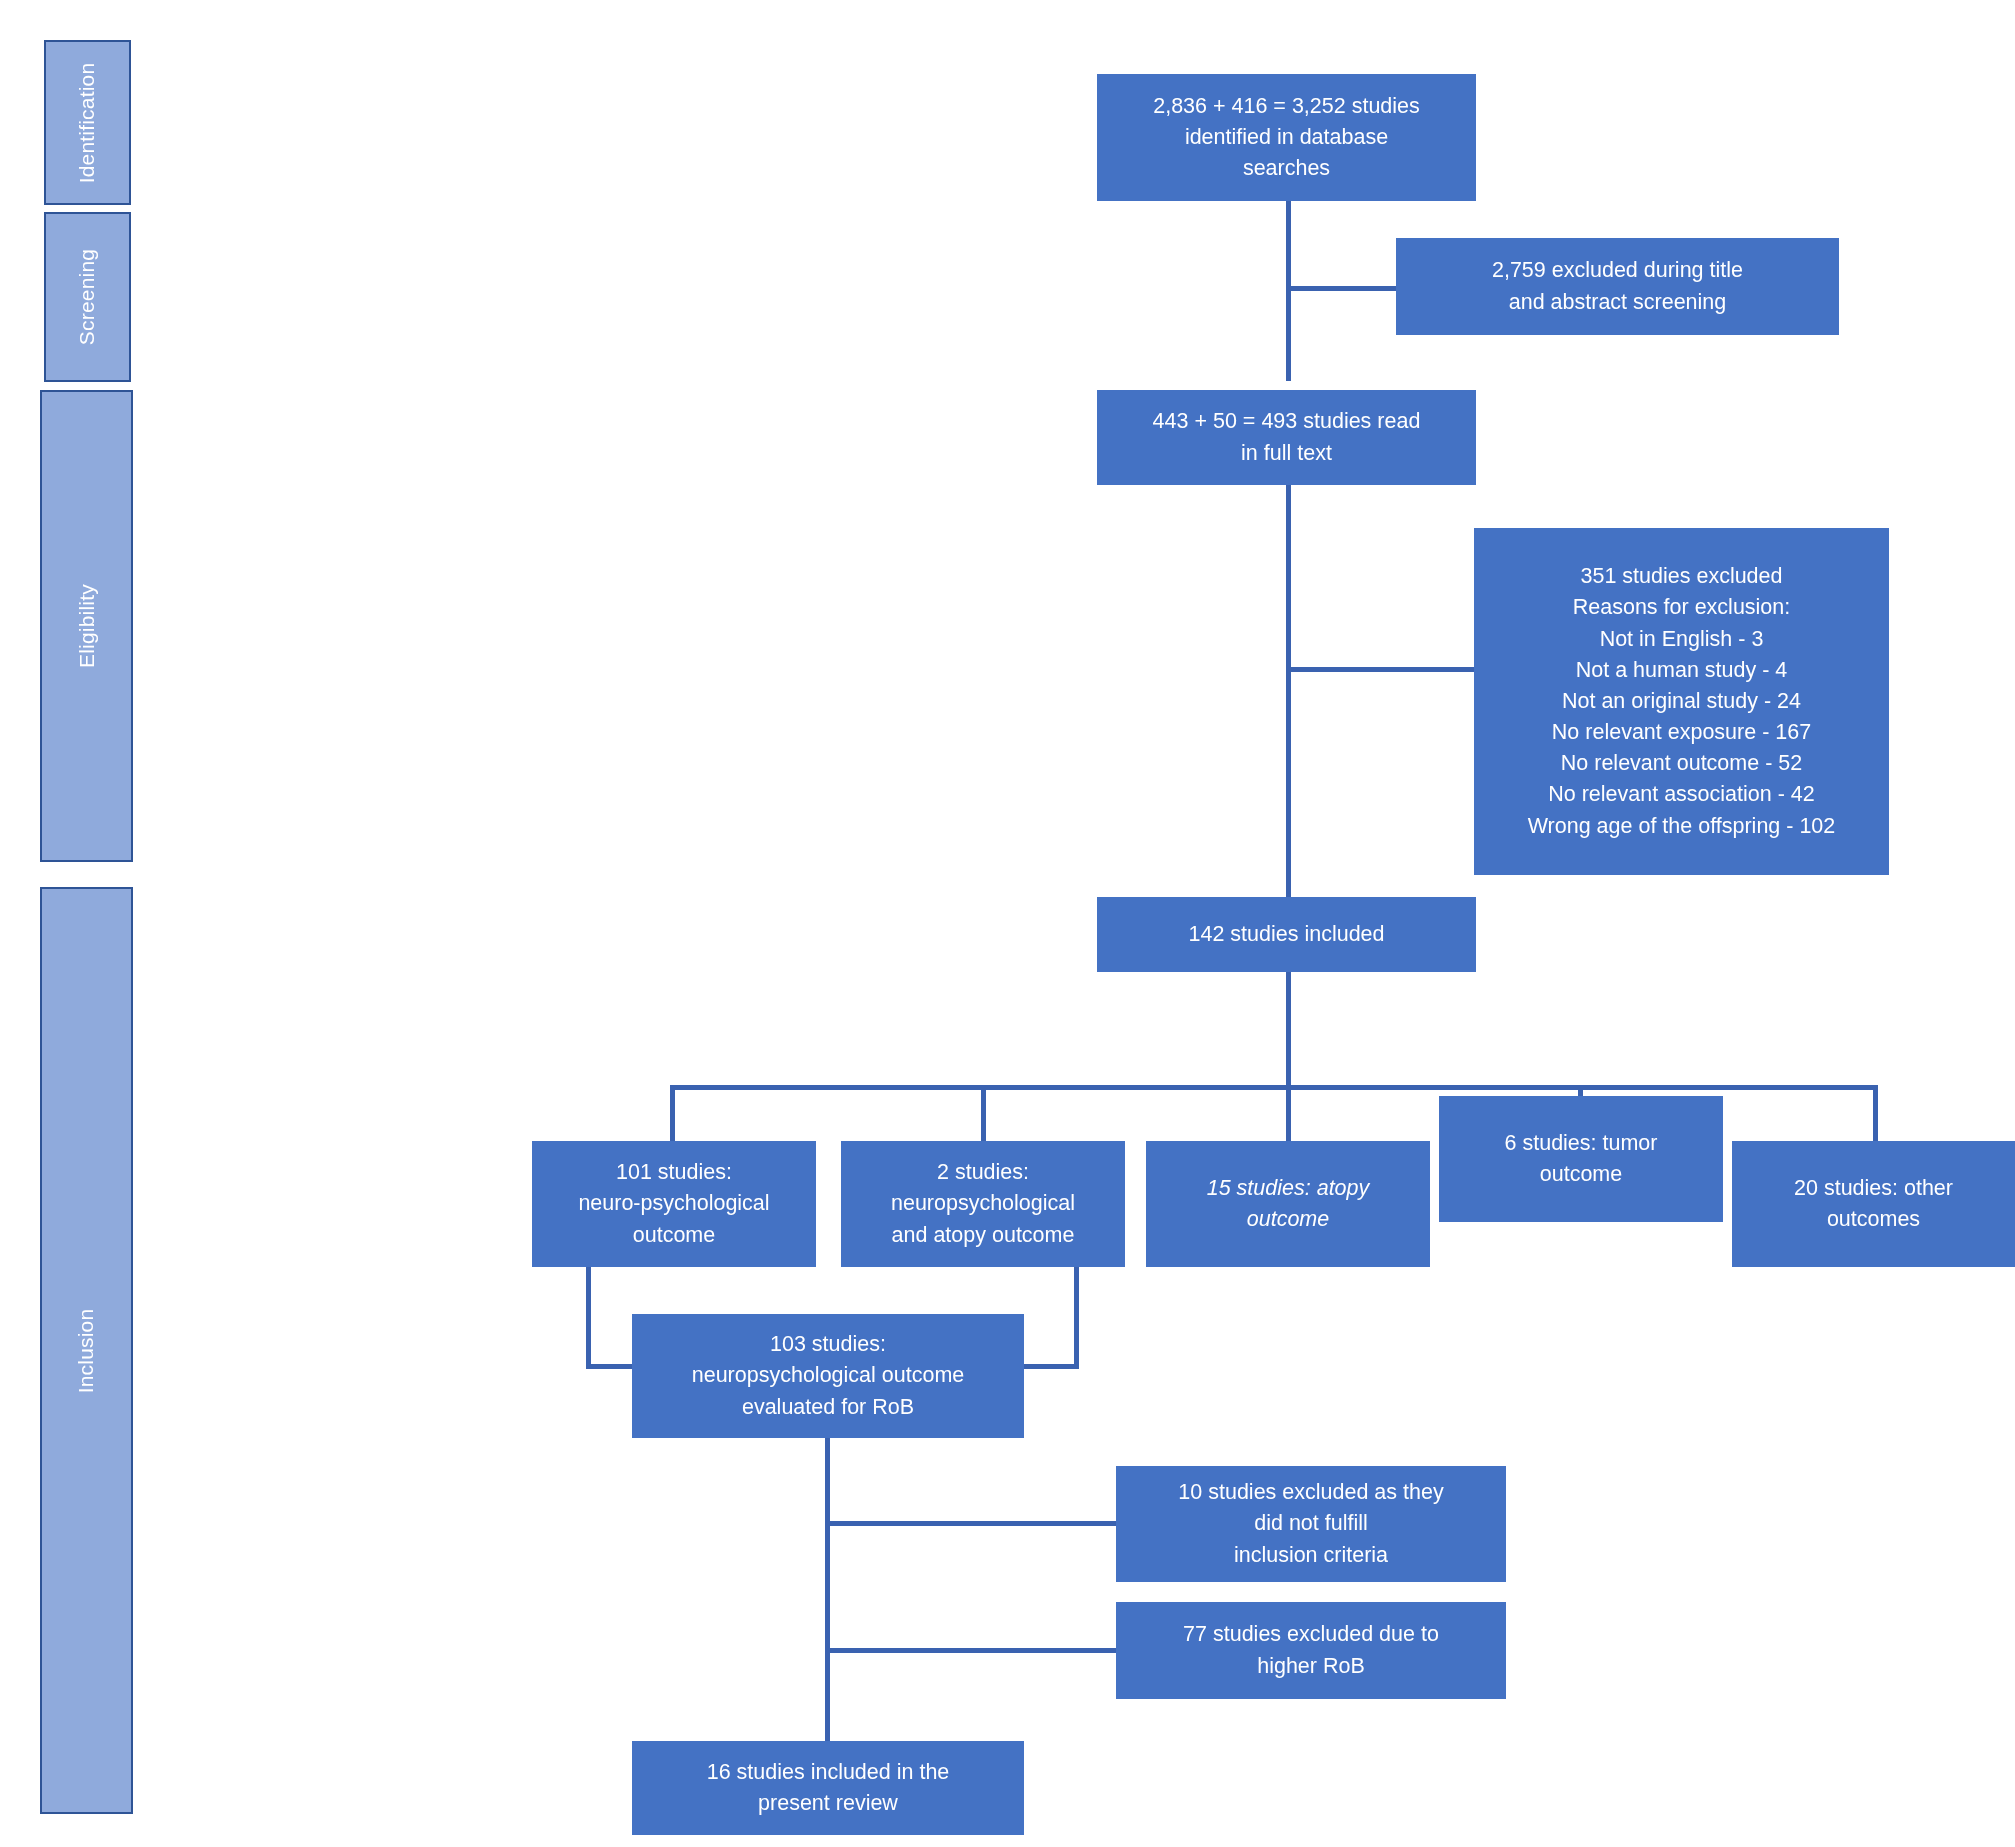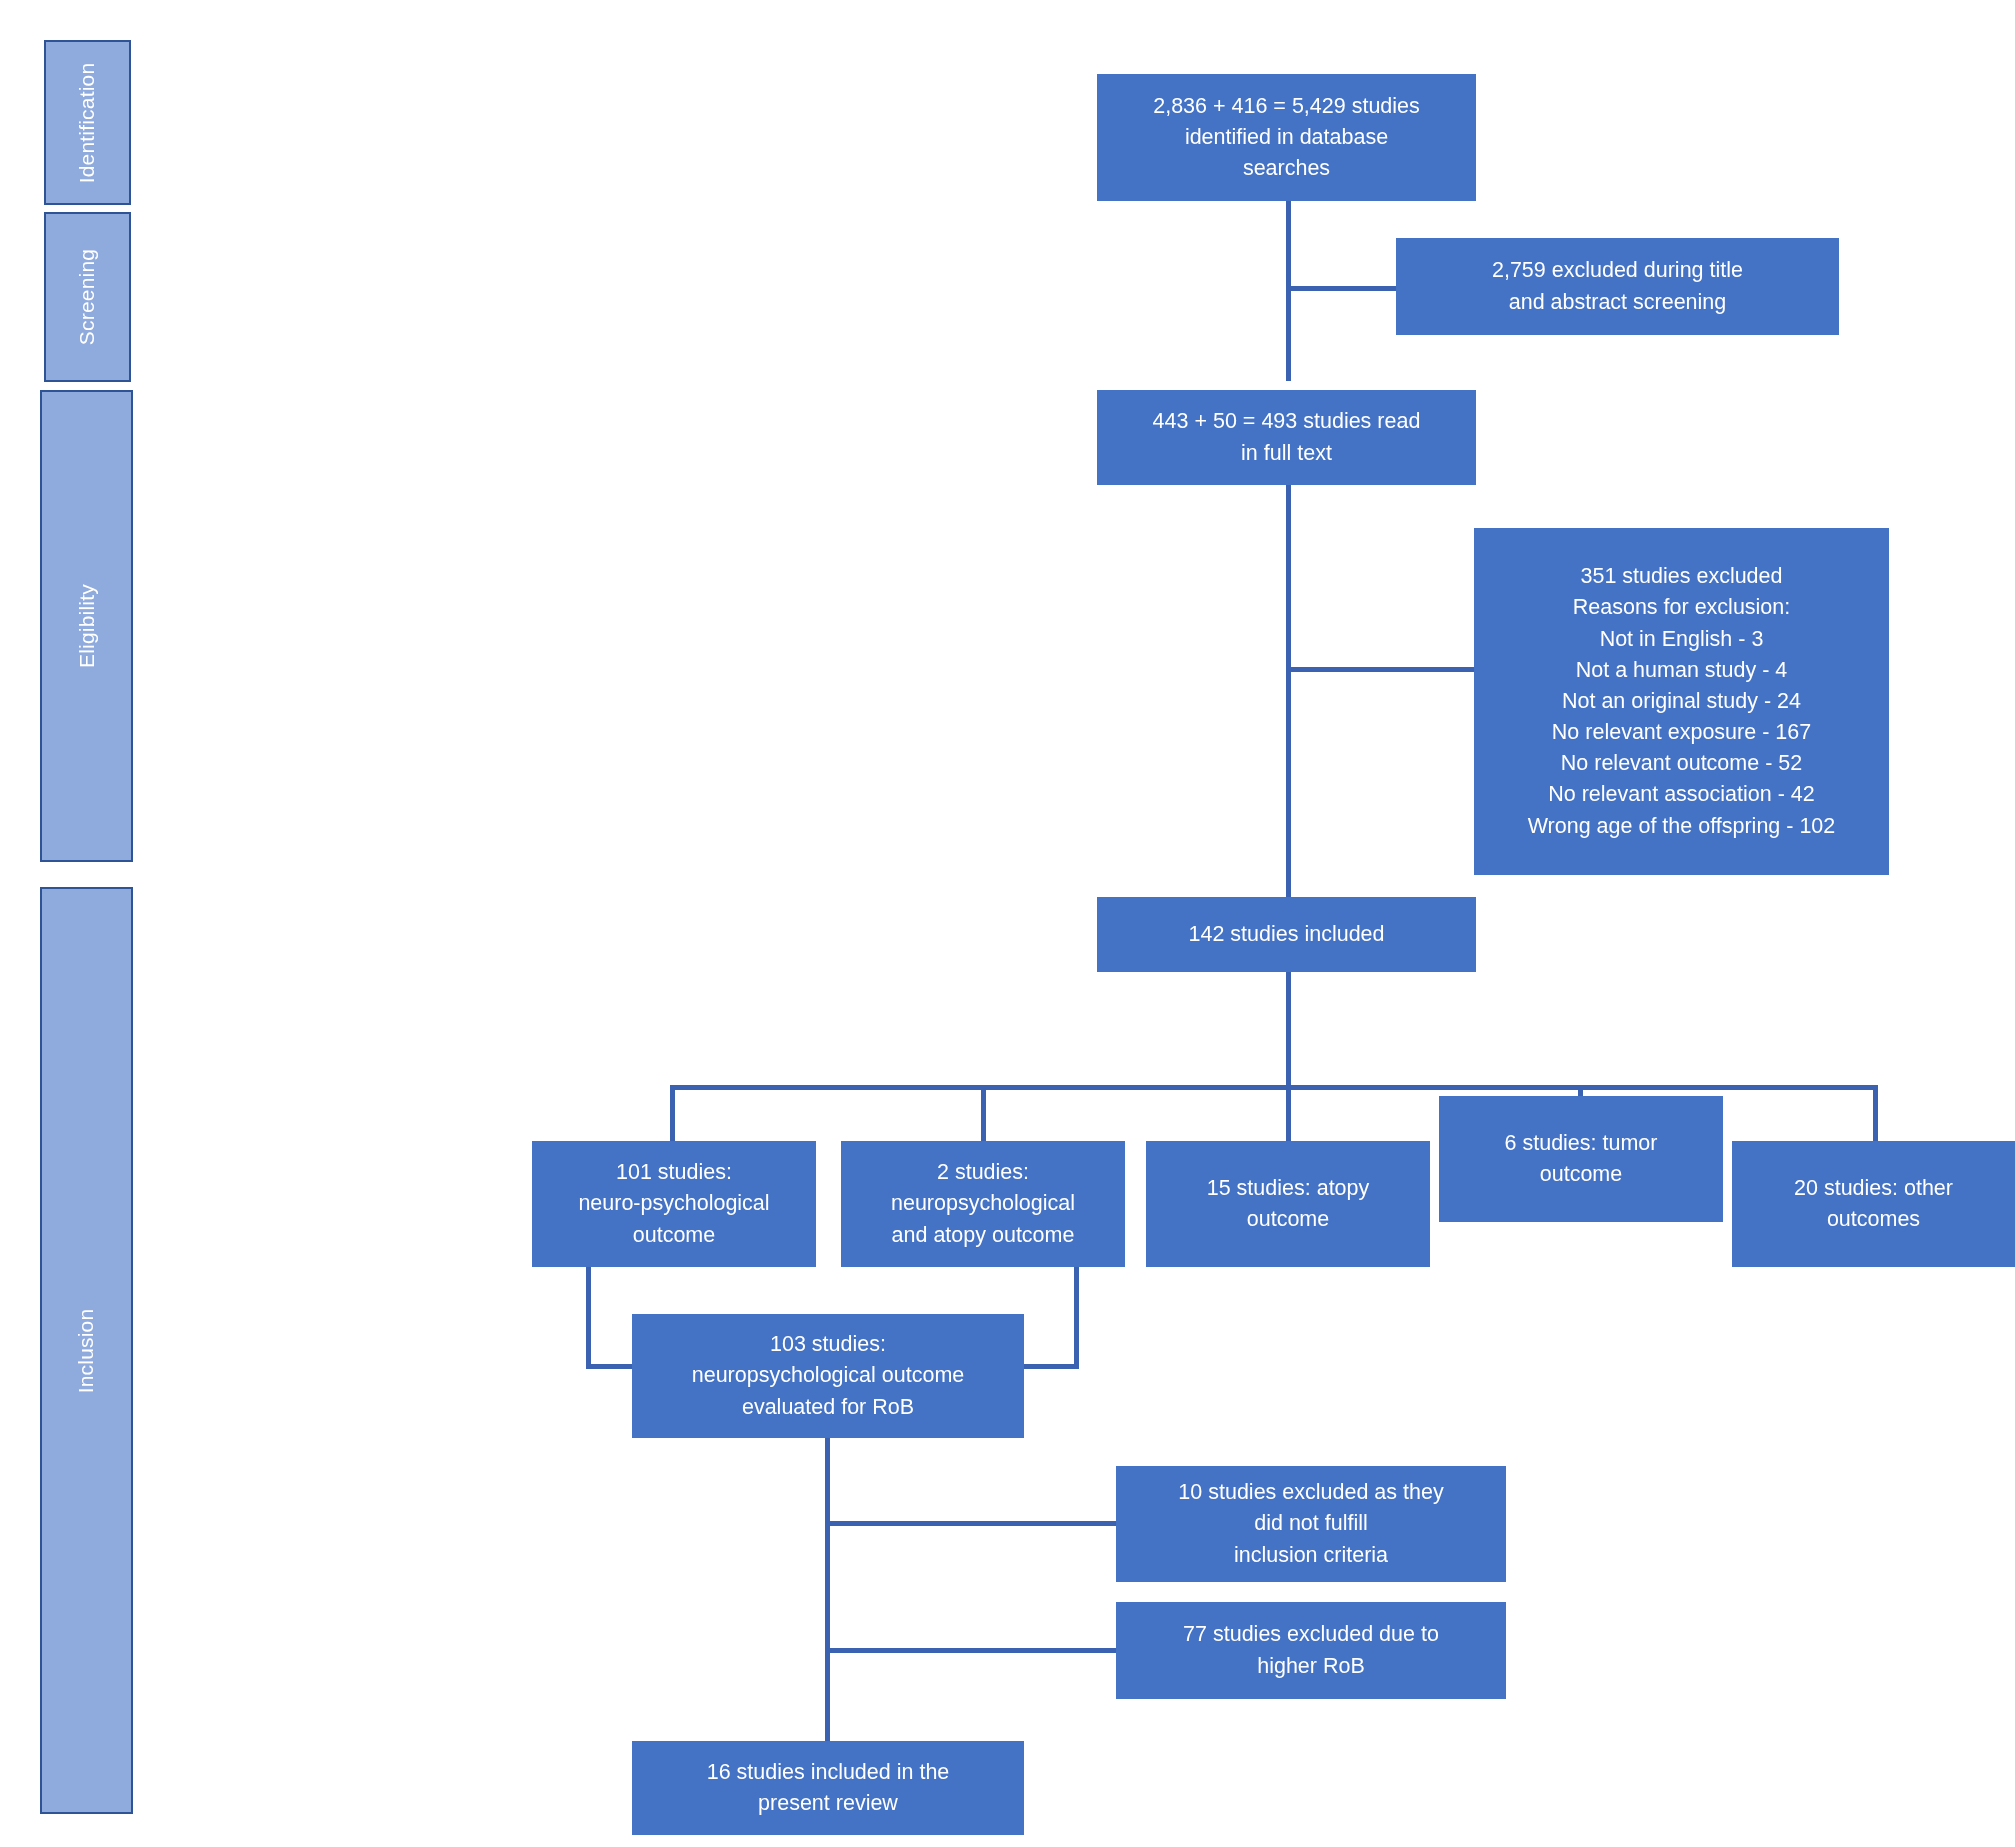"2,836 + 416 = 5,429" span.txt { text: 5,429 -> 3,252 }
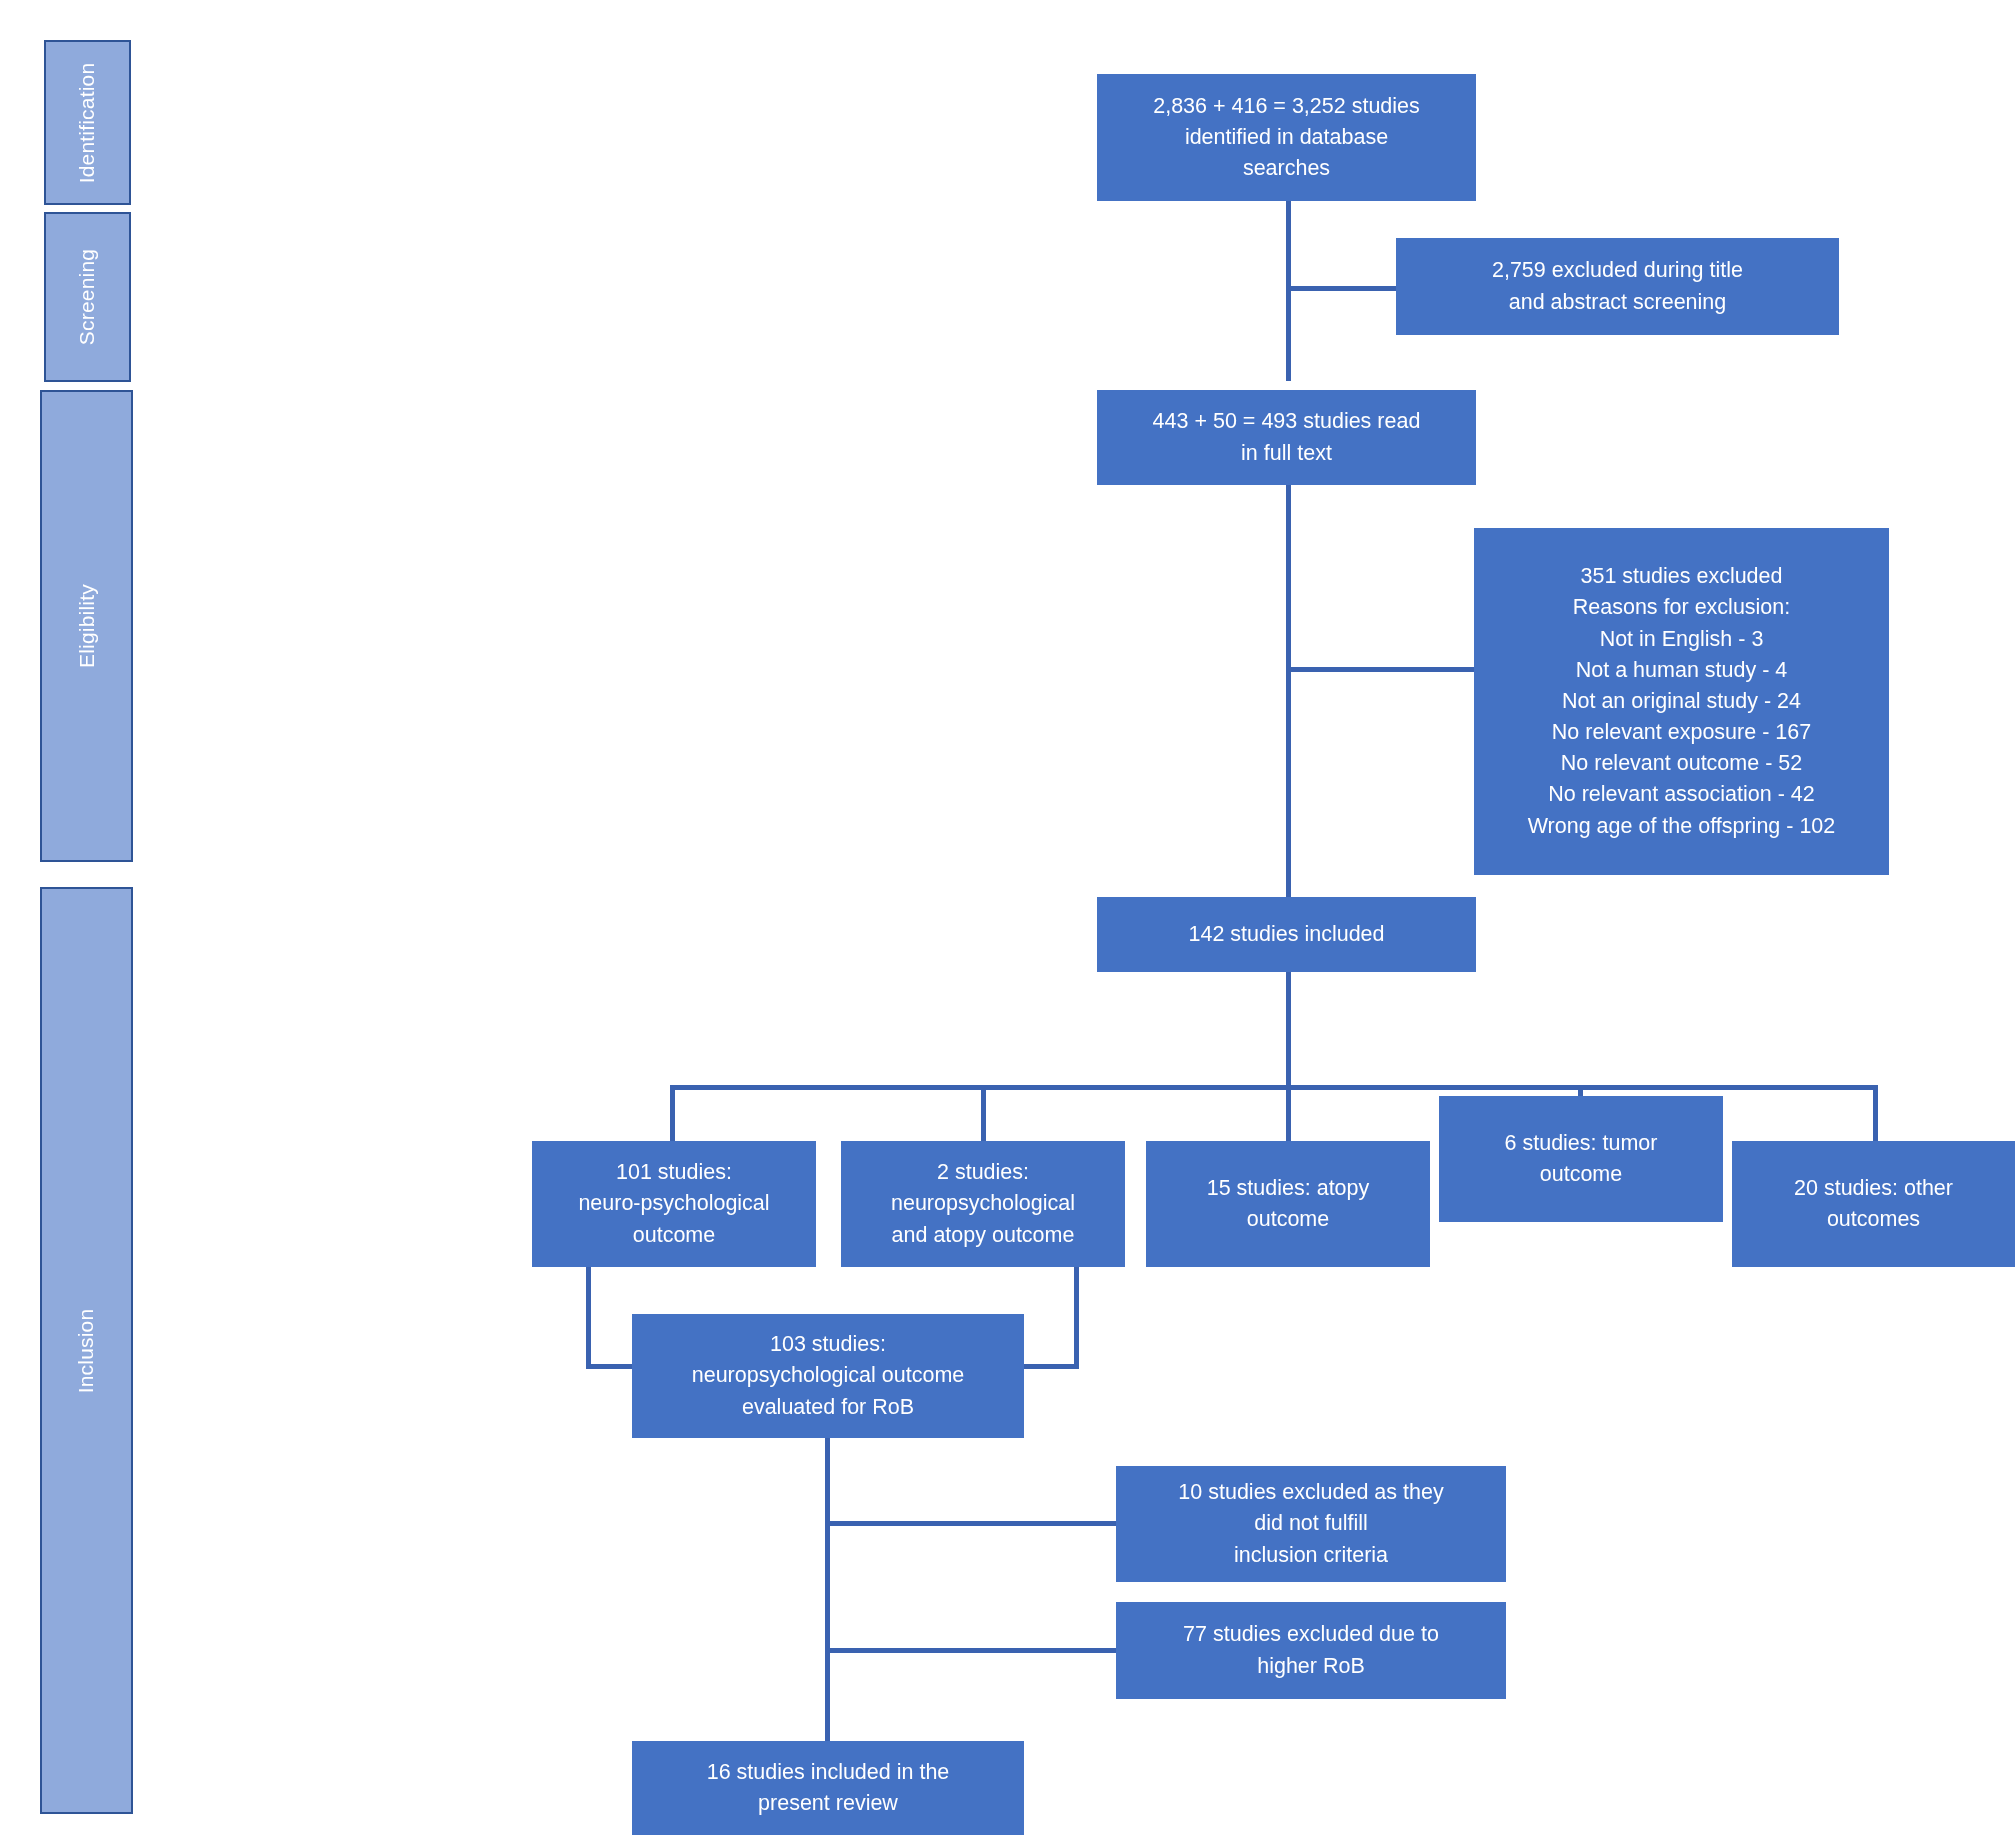"15 studies: atopy" div.box { font-style: none -> italic }
